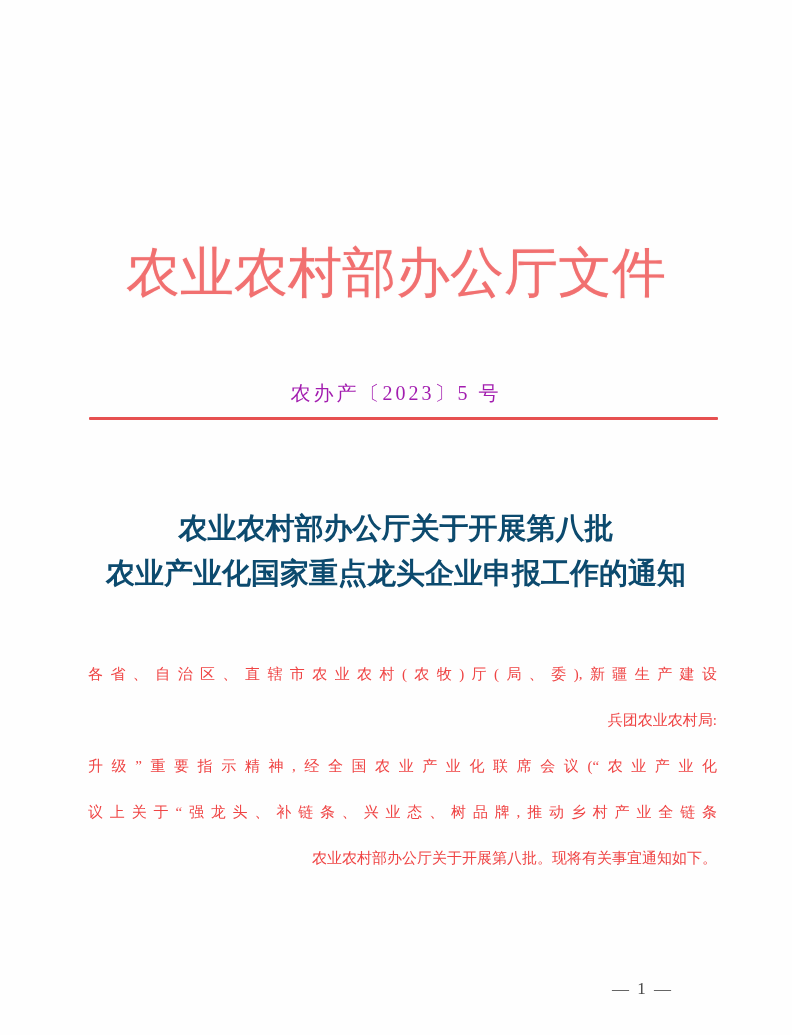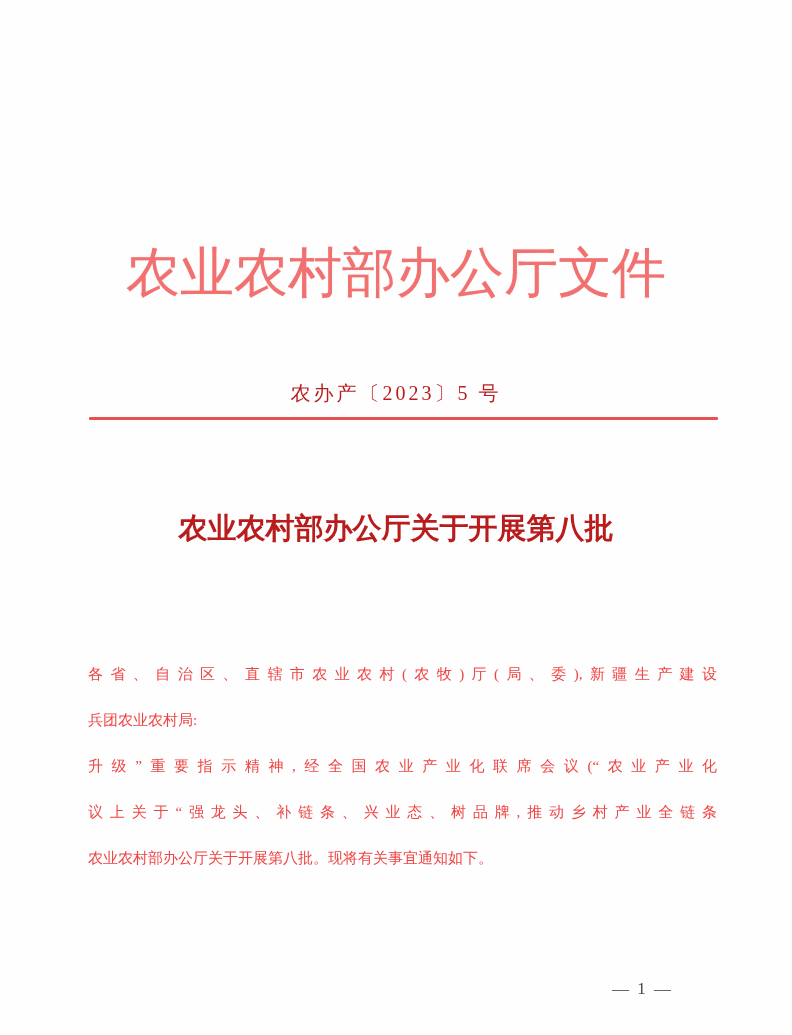"农办产〔2023〕5 号" .doc-number { color: #b91c1c -> #a21caf }
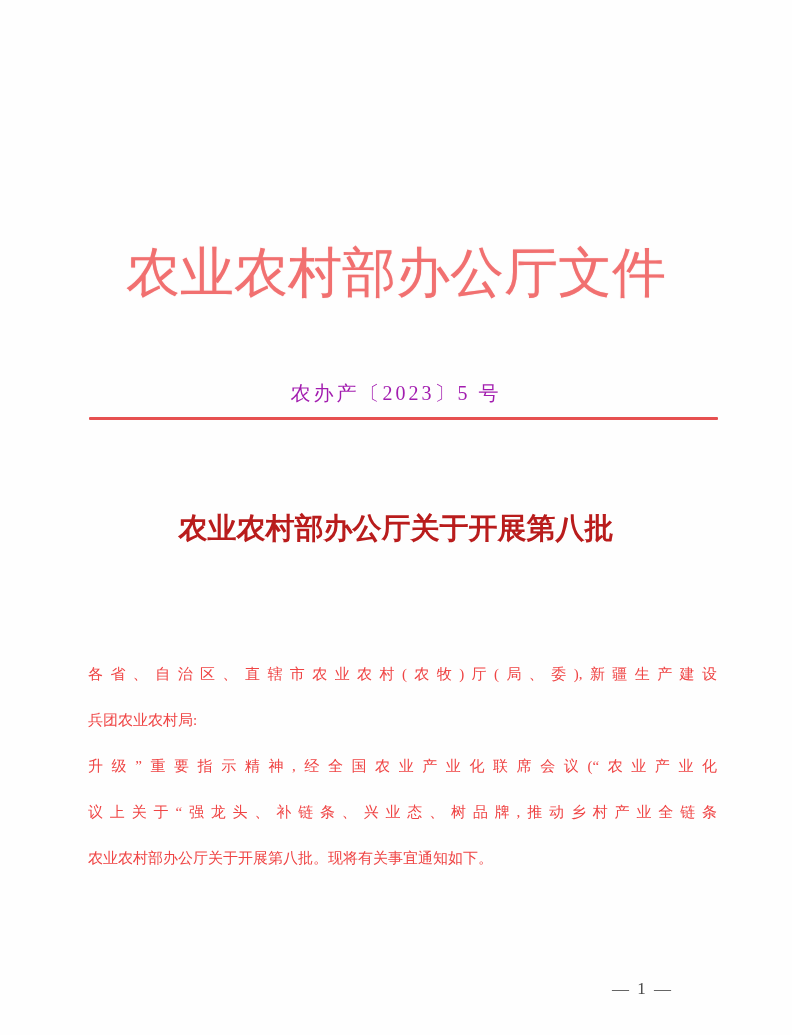"农业农村部办公厅关于开展第八批" .notice-title { color: #b91c1c -> #0c4a6e }
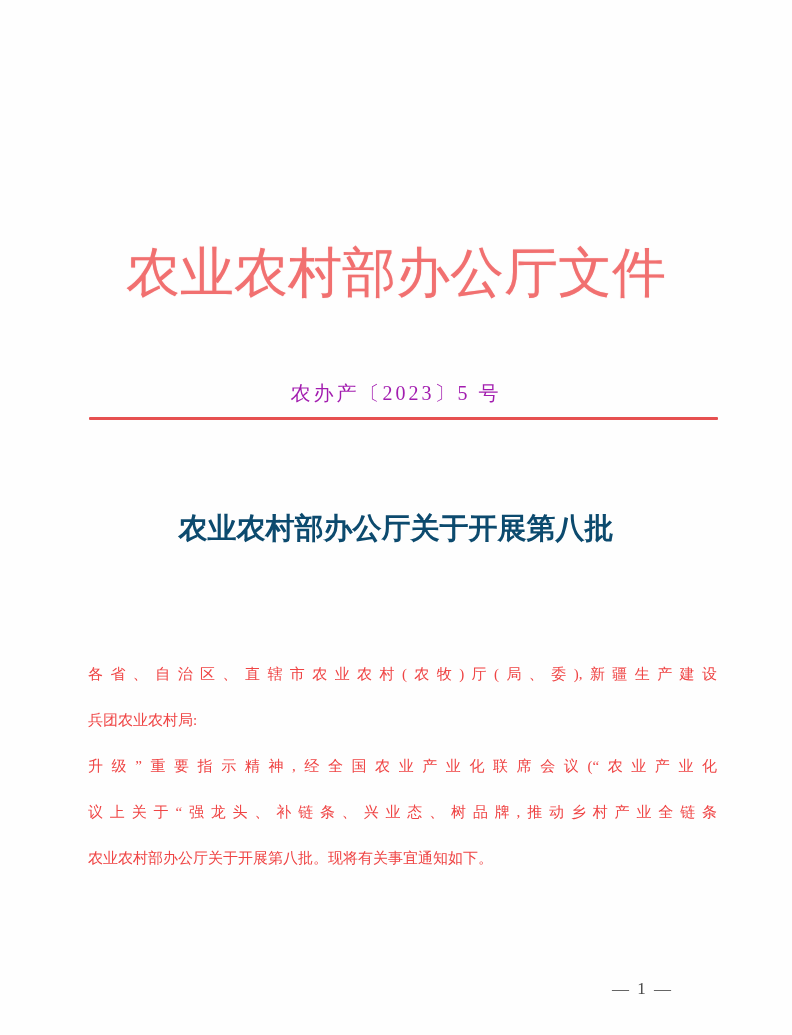"农业产业化国家重点龙头企业申报工作的通知" div { html: none -> <div>农业产业化国家重点龙头企业申报工作的通知</div> }
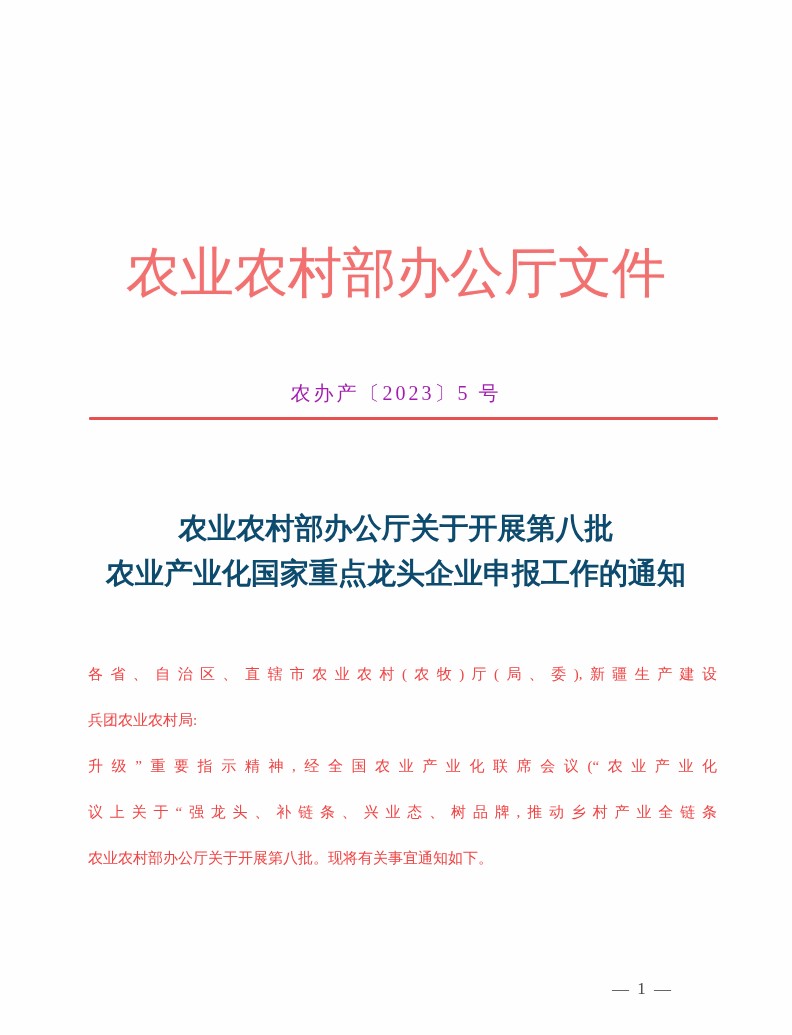"兵团农业农村局:" .body-line.plain { text-align: left -> right }
